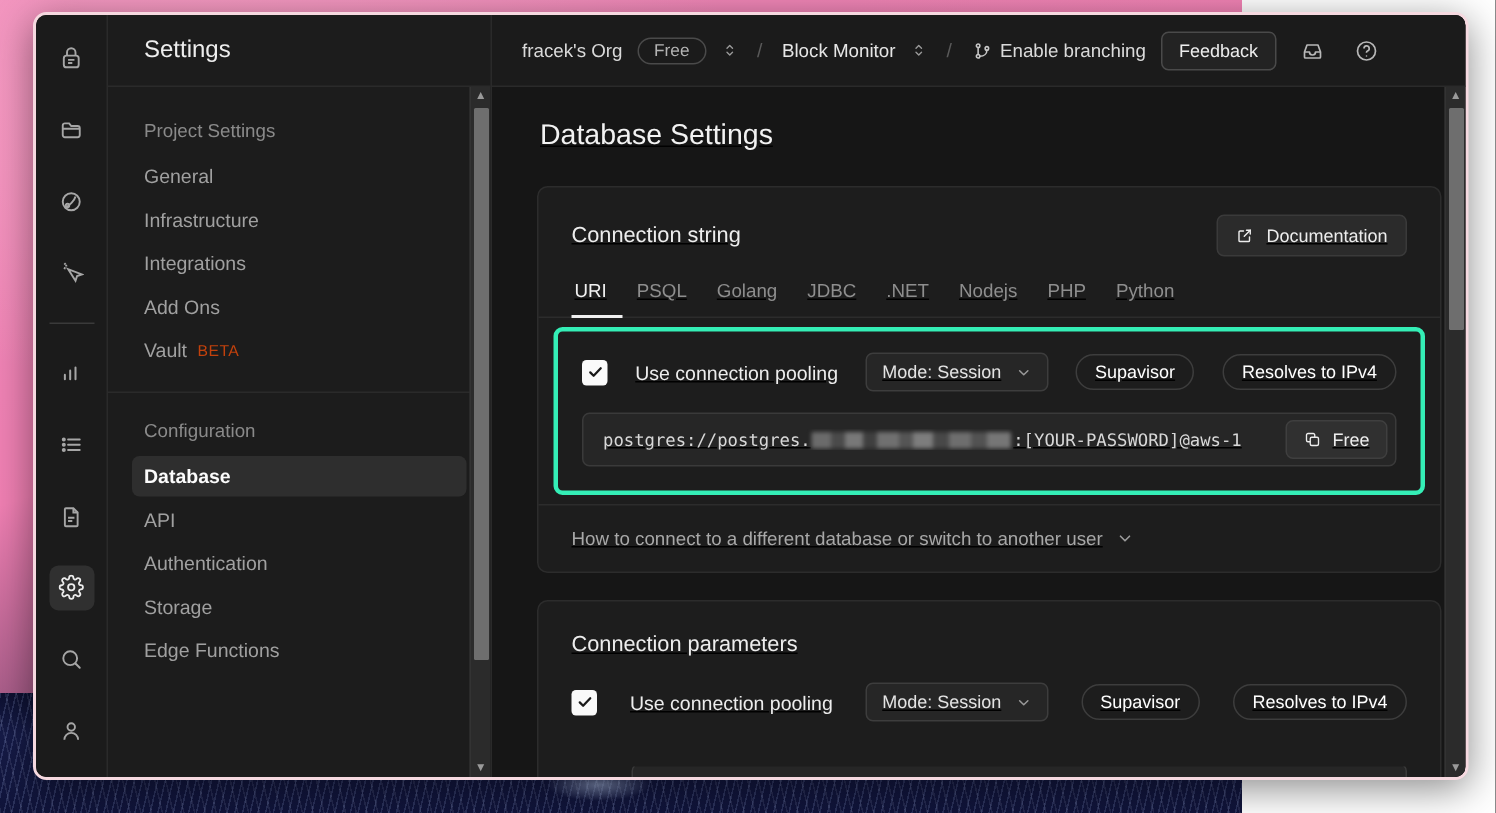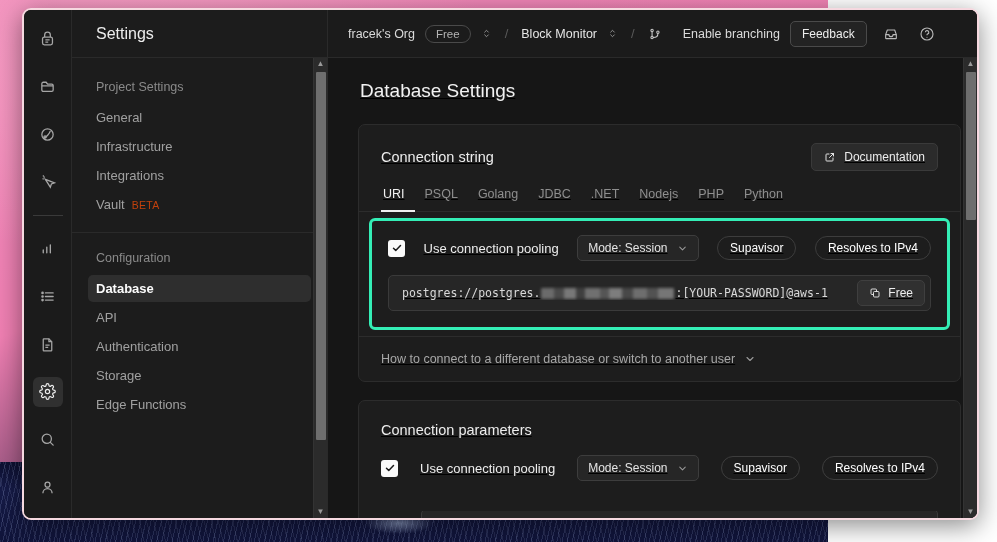"Enable branching" .branch-item { gap: 21px -> 5px }
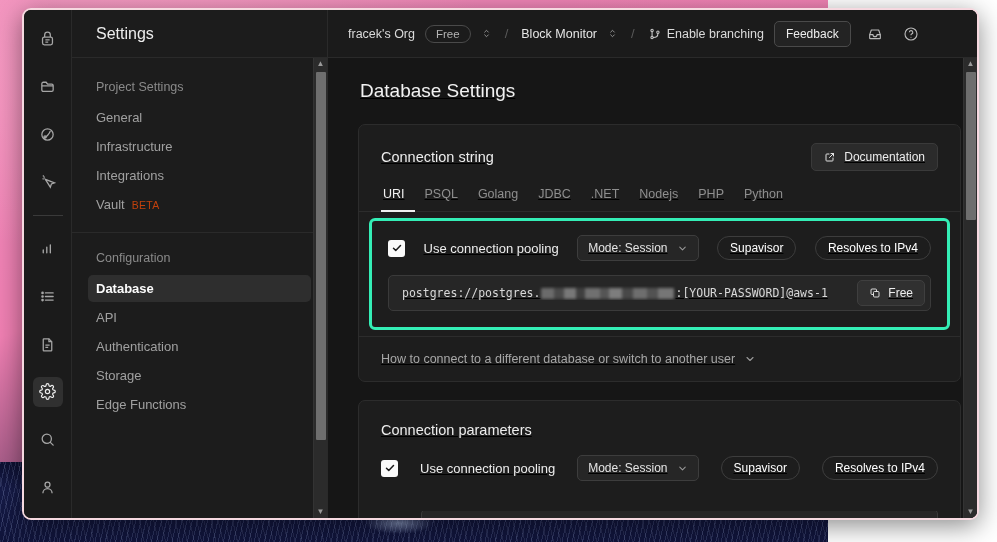"Add Ons" div.nav-item { html: none -> <div> <span>Add Ons</span> </div> }
